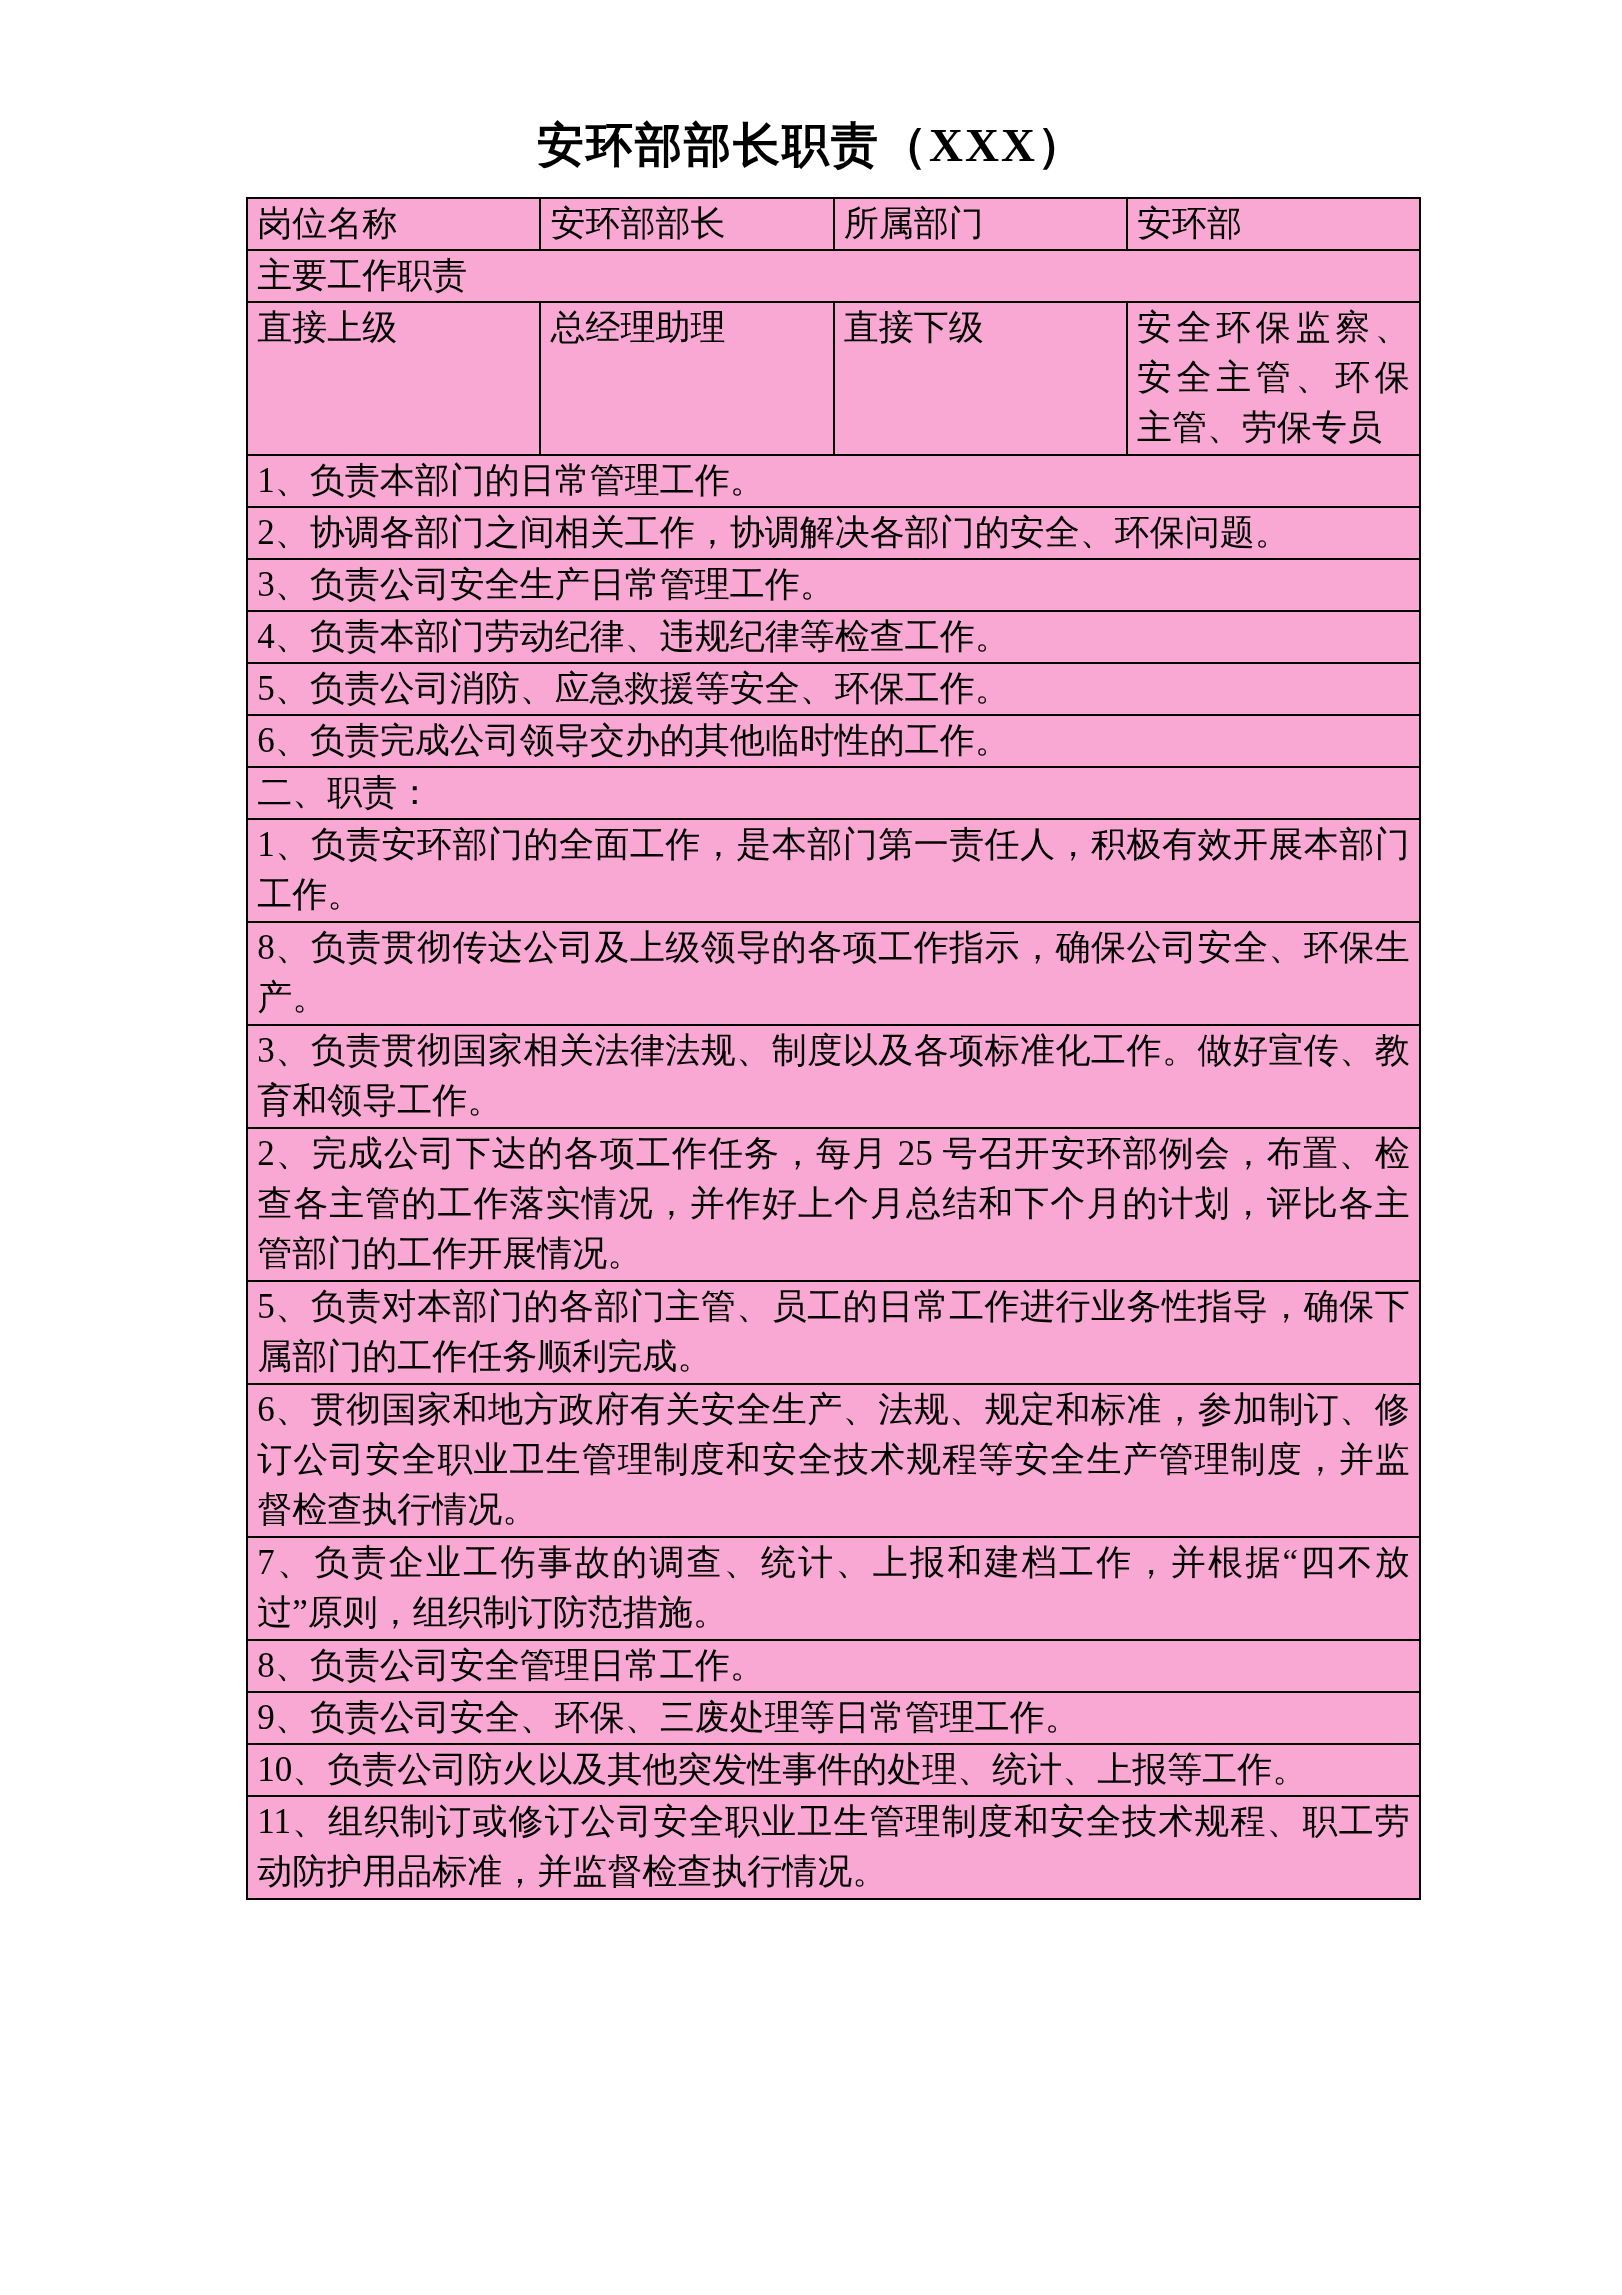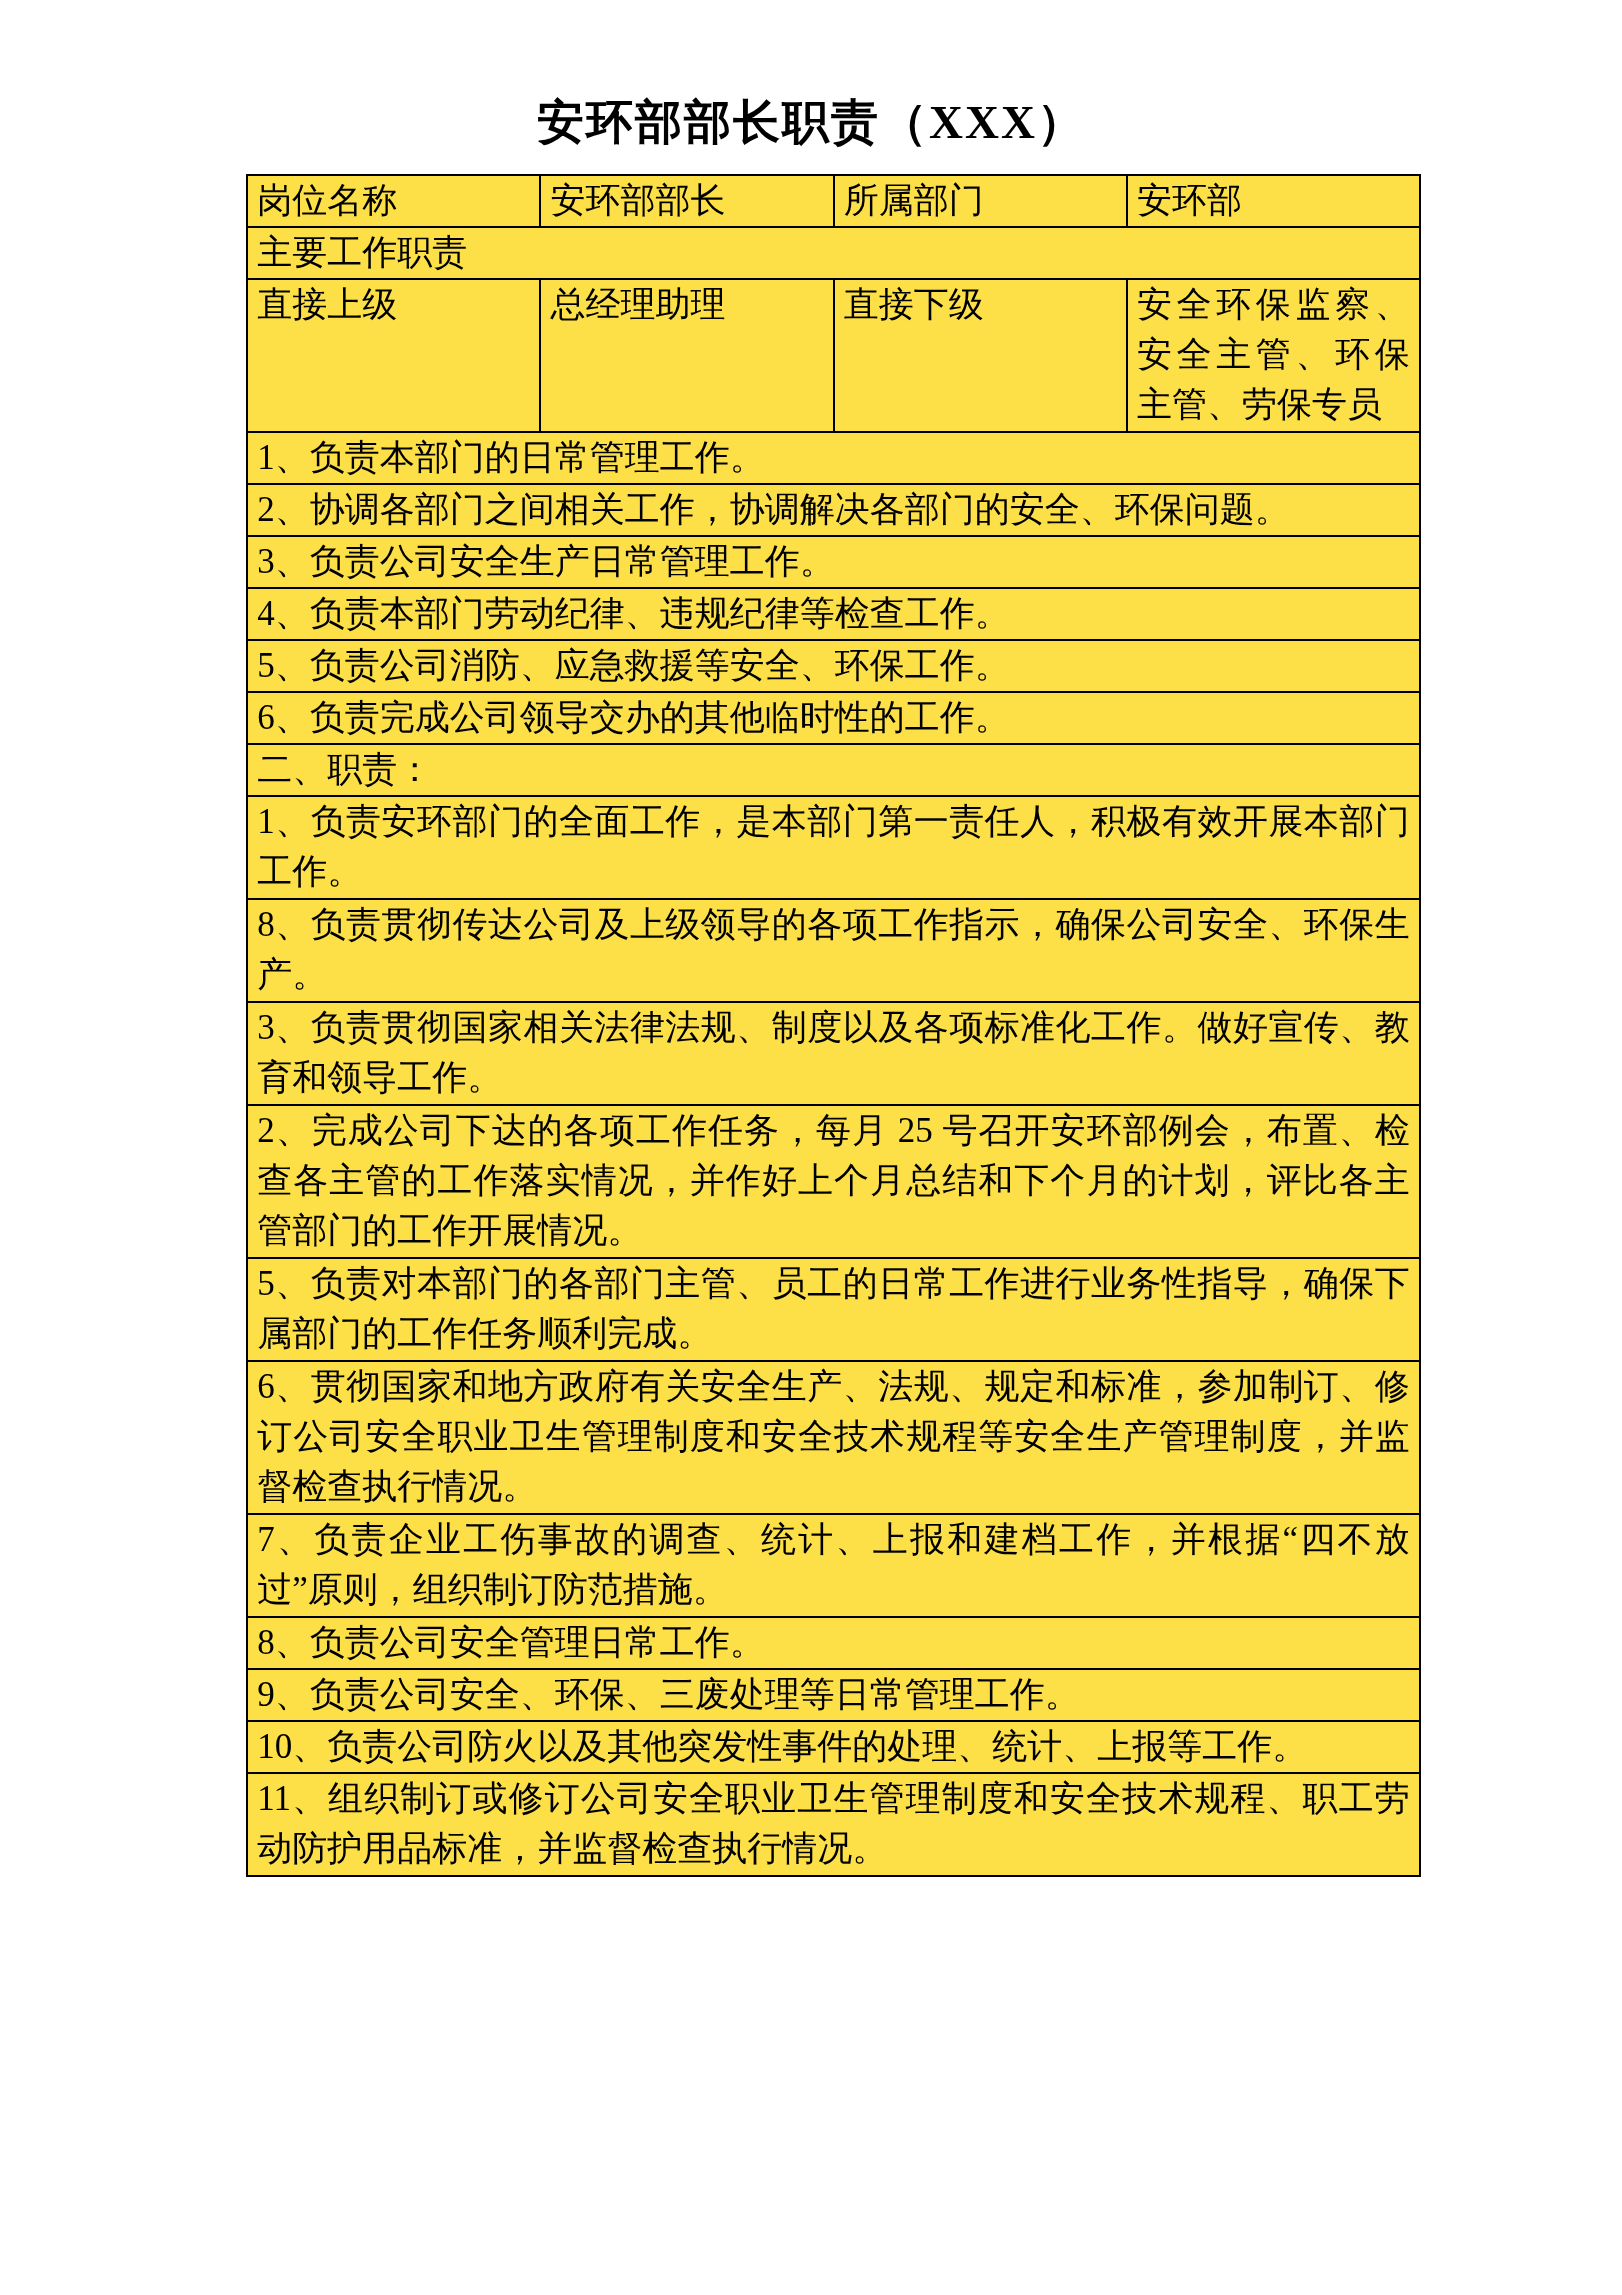"安环部部长职责（XXX）" .doc-title { padding-top: 87px -> 110px }
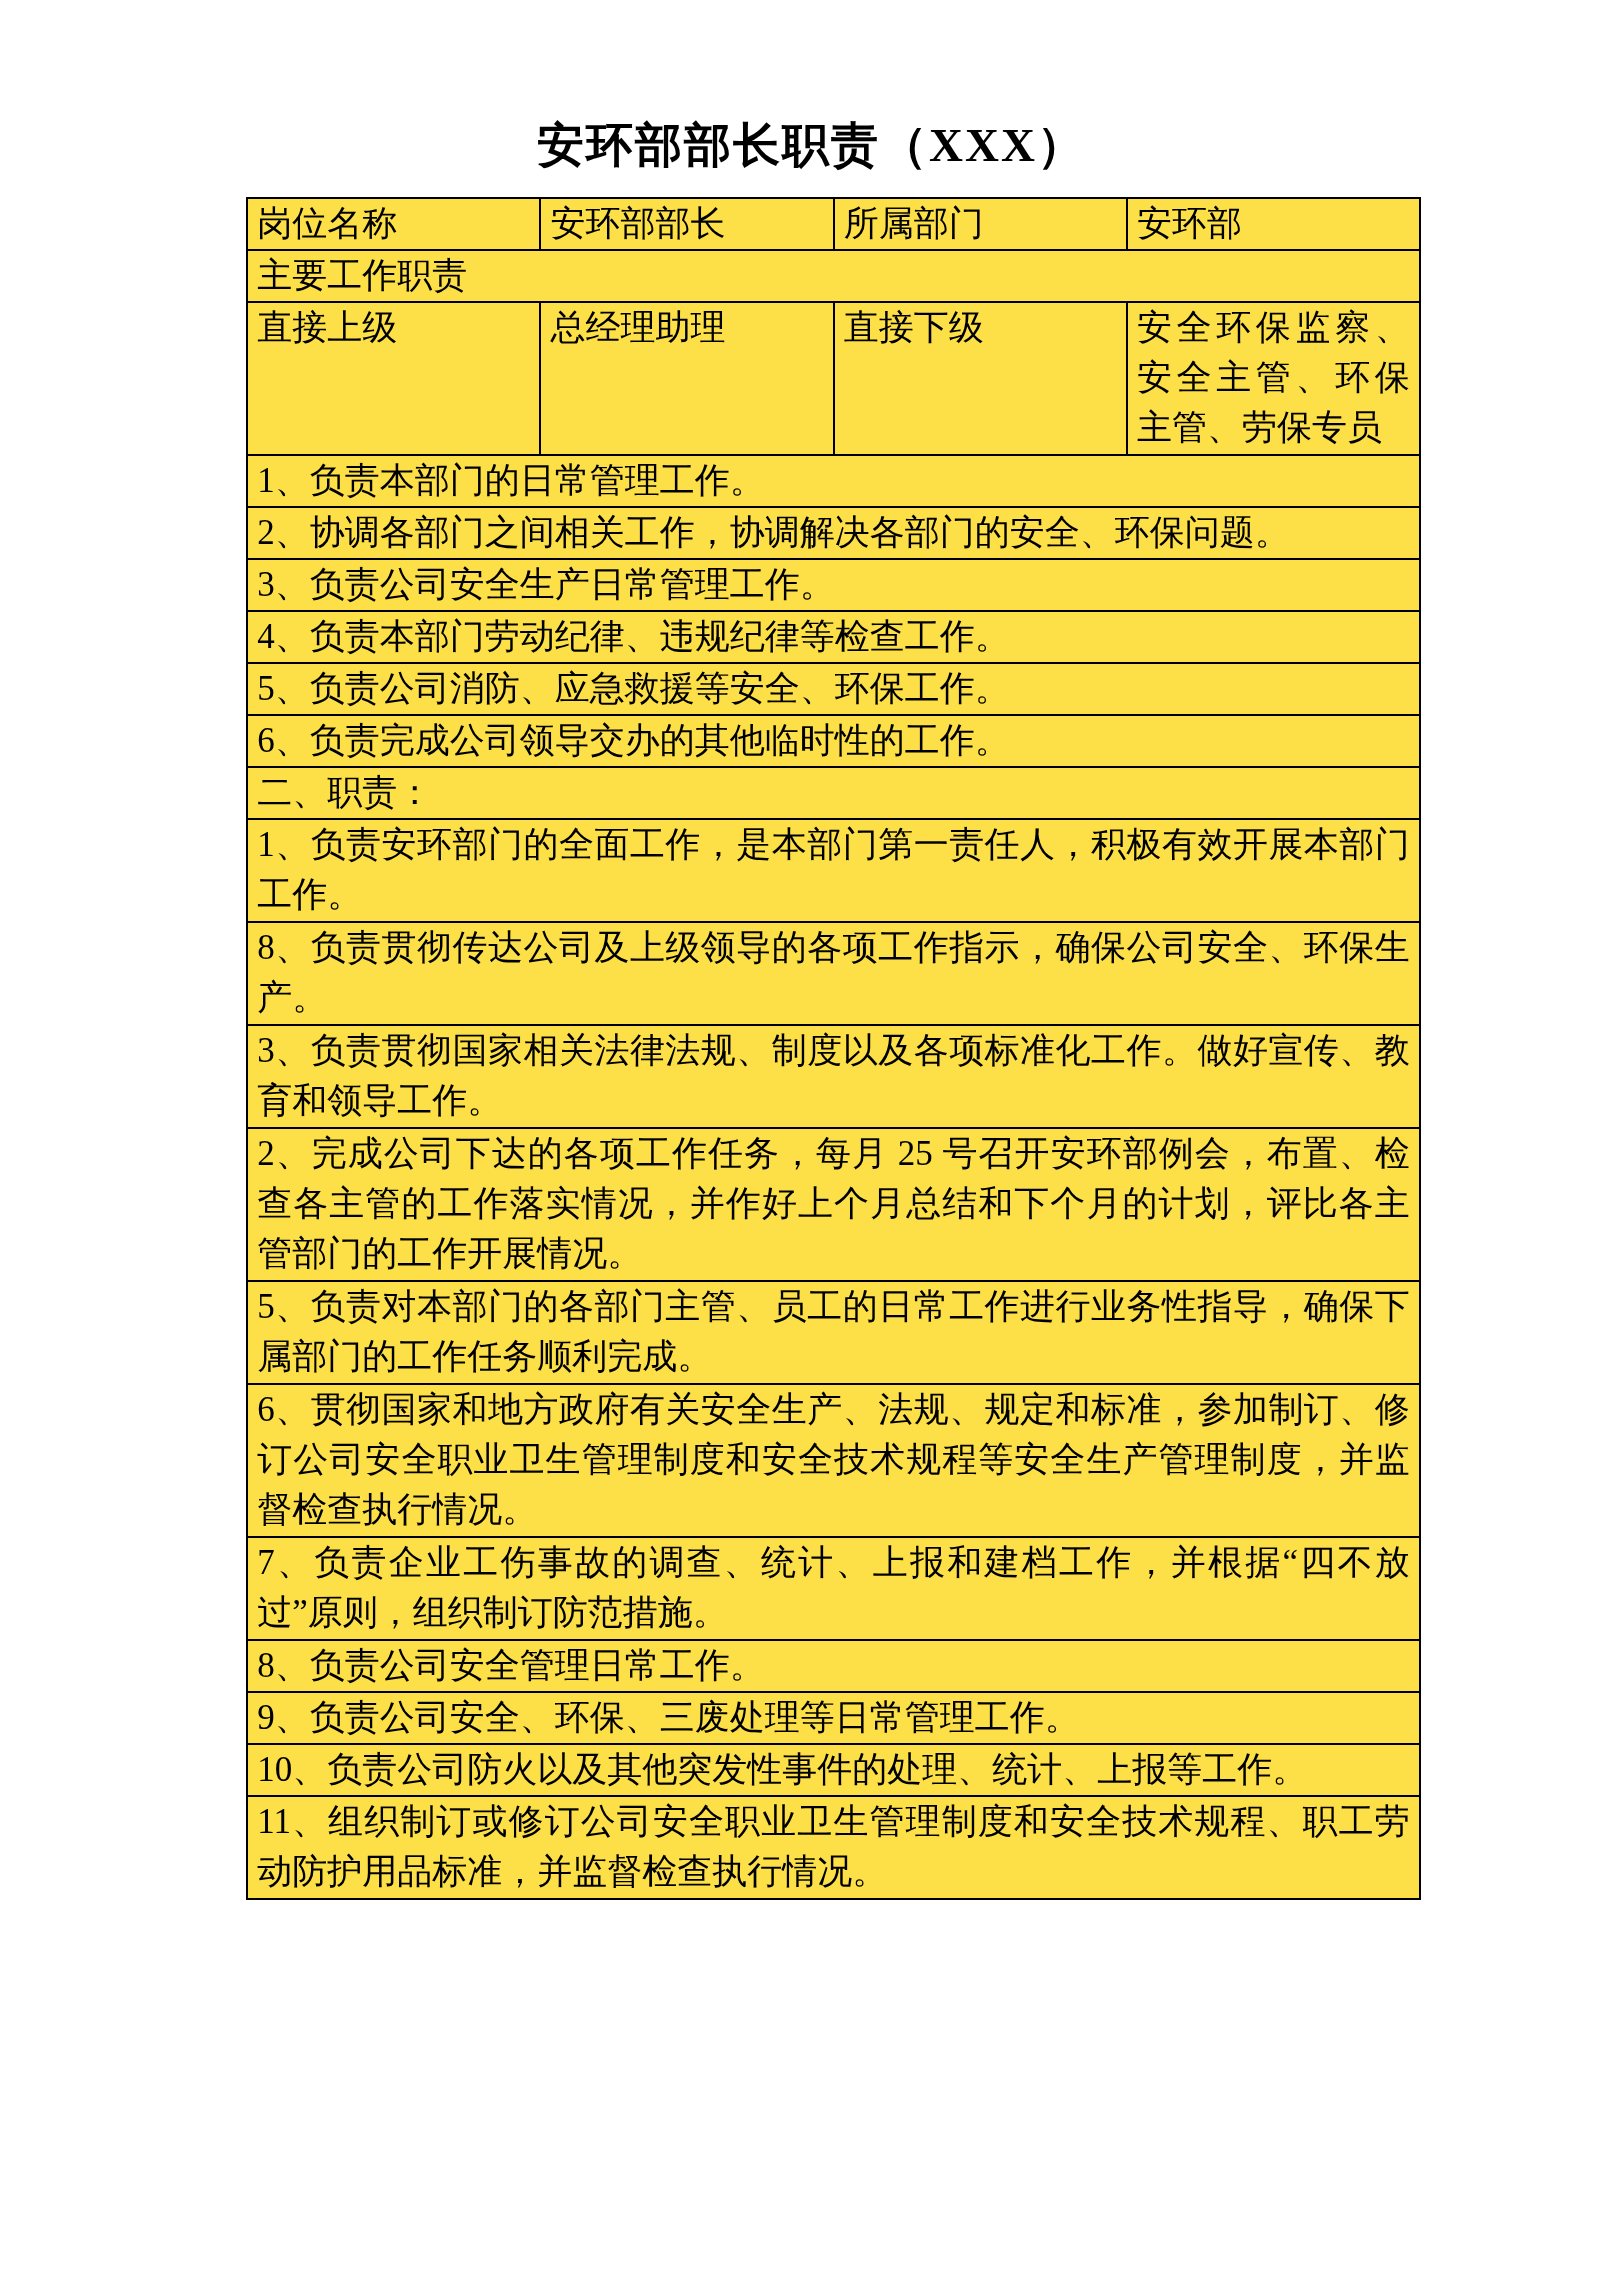"岗位名称" table.duty-table { background: #fde047 -> #f9a8d4 }
